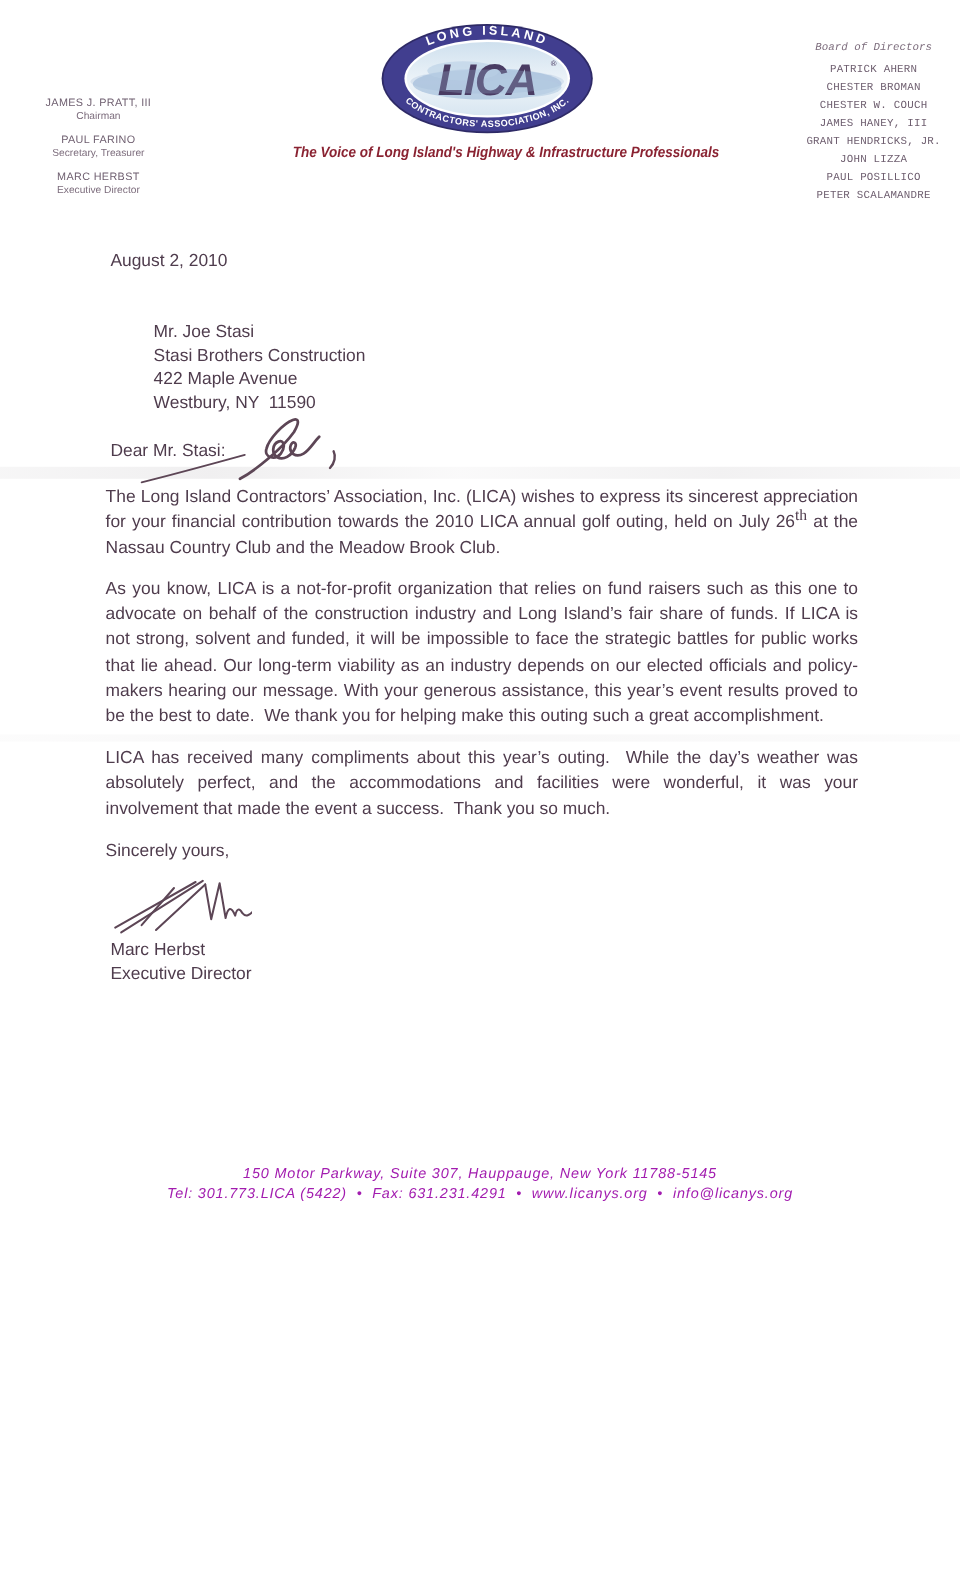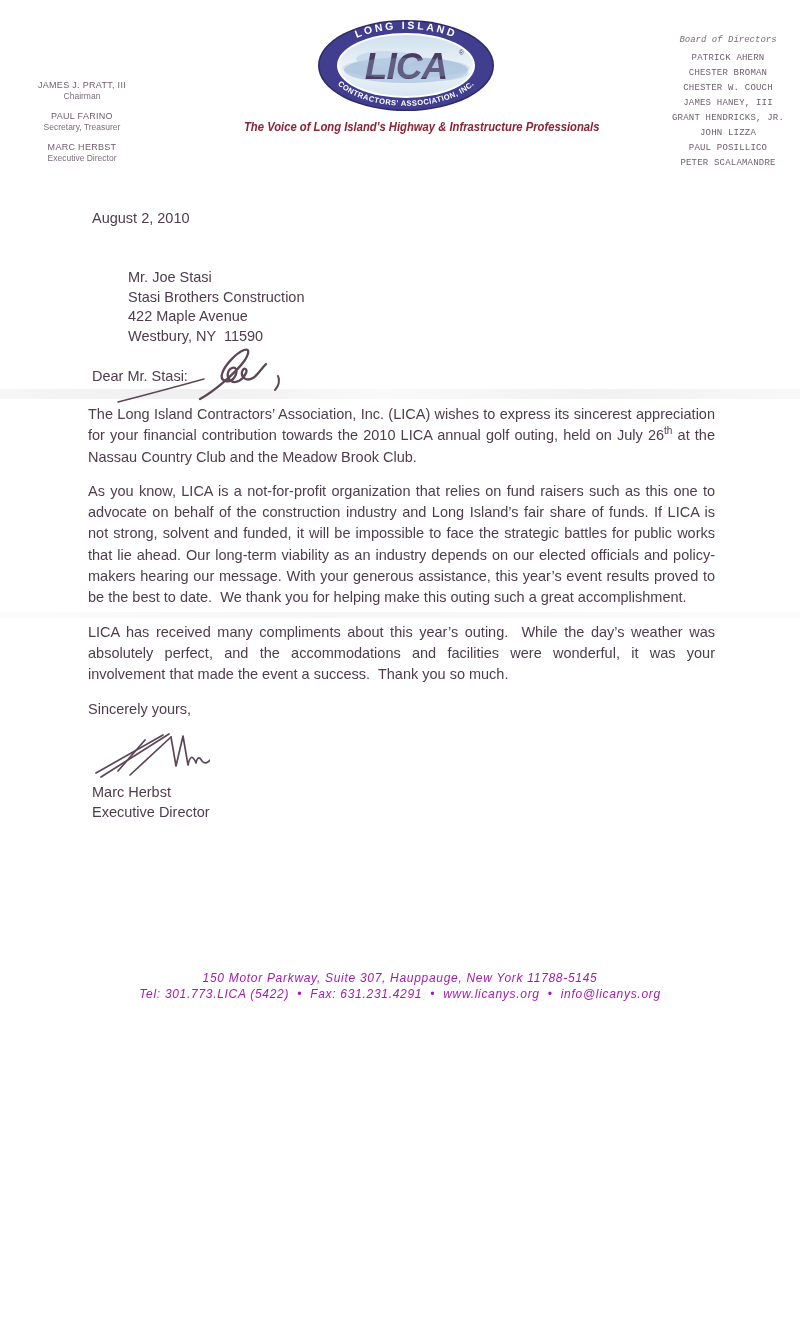"th" .bodytext sup { font-family: none -> Liberation Serif, serif; font-size: 10px -> 13px }
